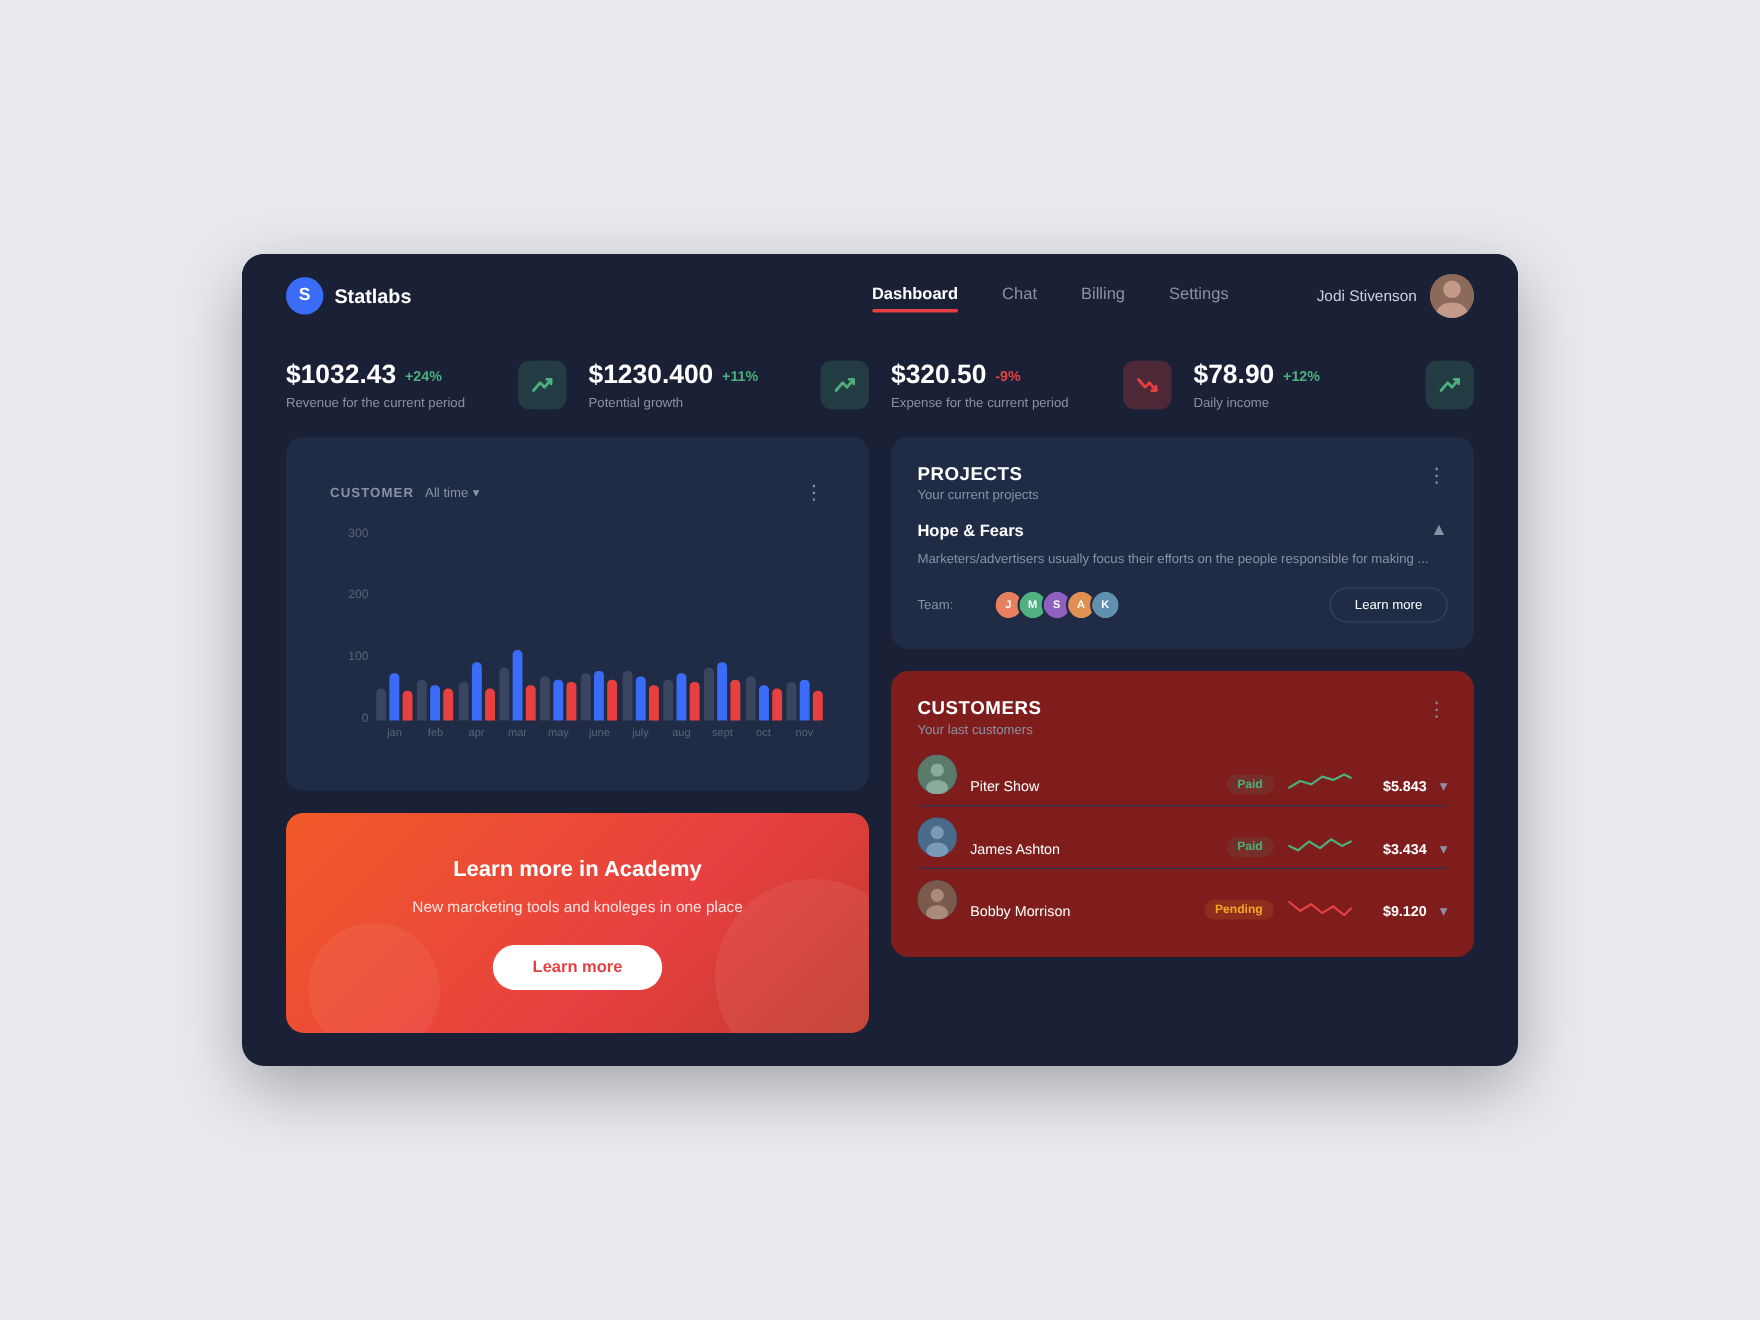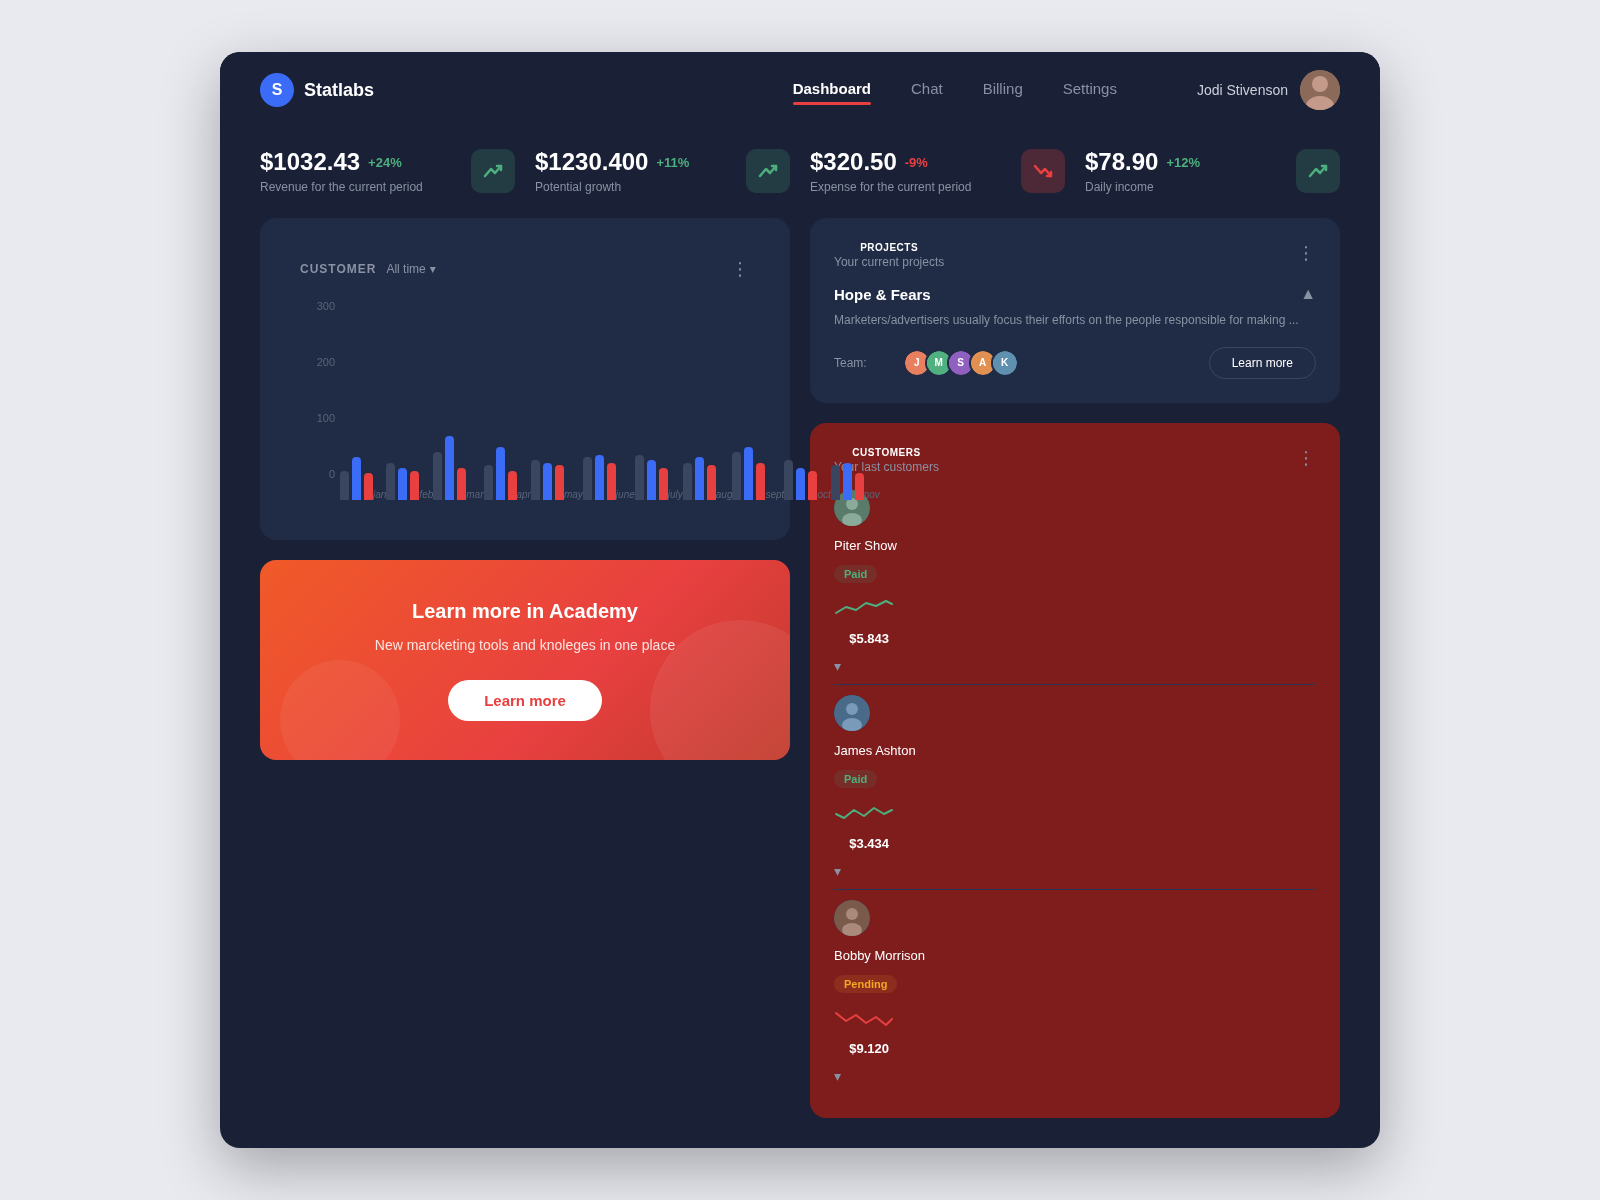"PROJECTS" .section-title { font-size: 10px -> 17px; text-align: center -> none }
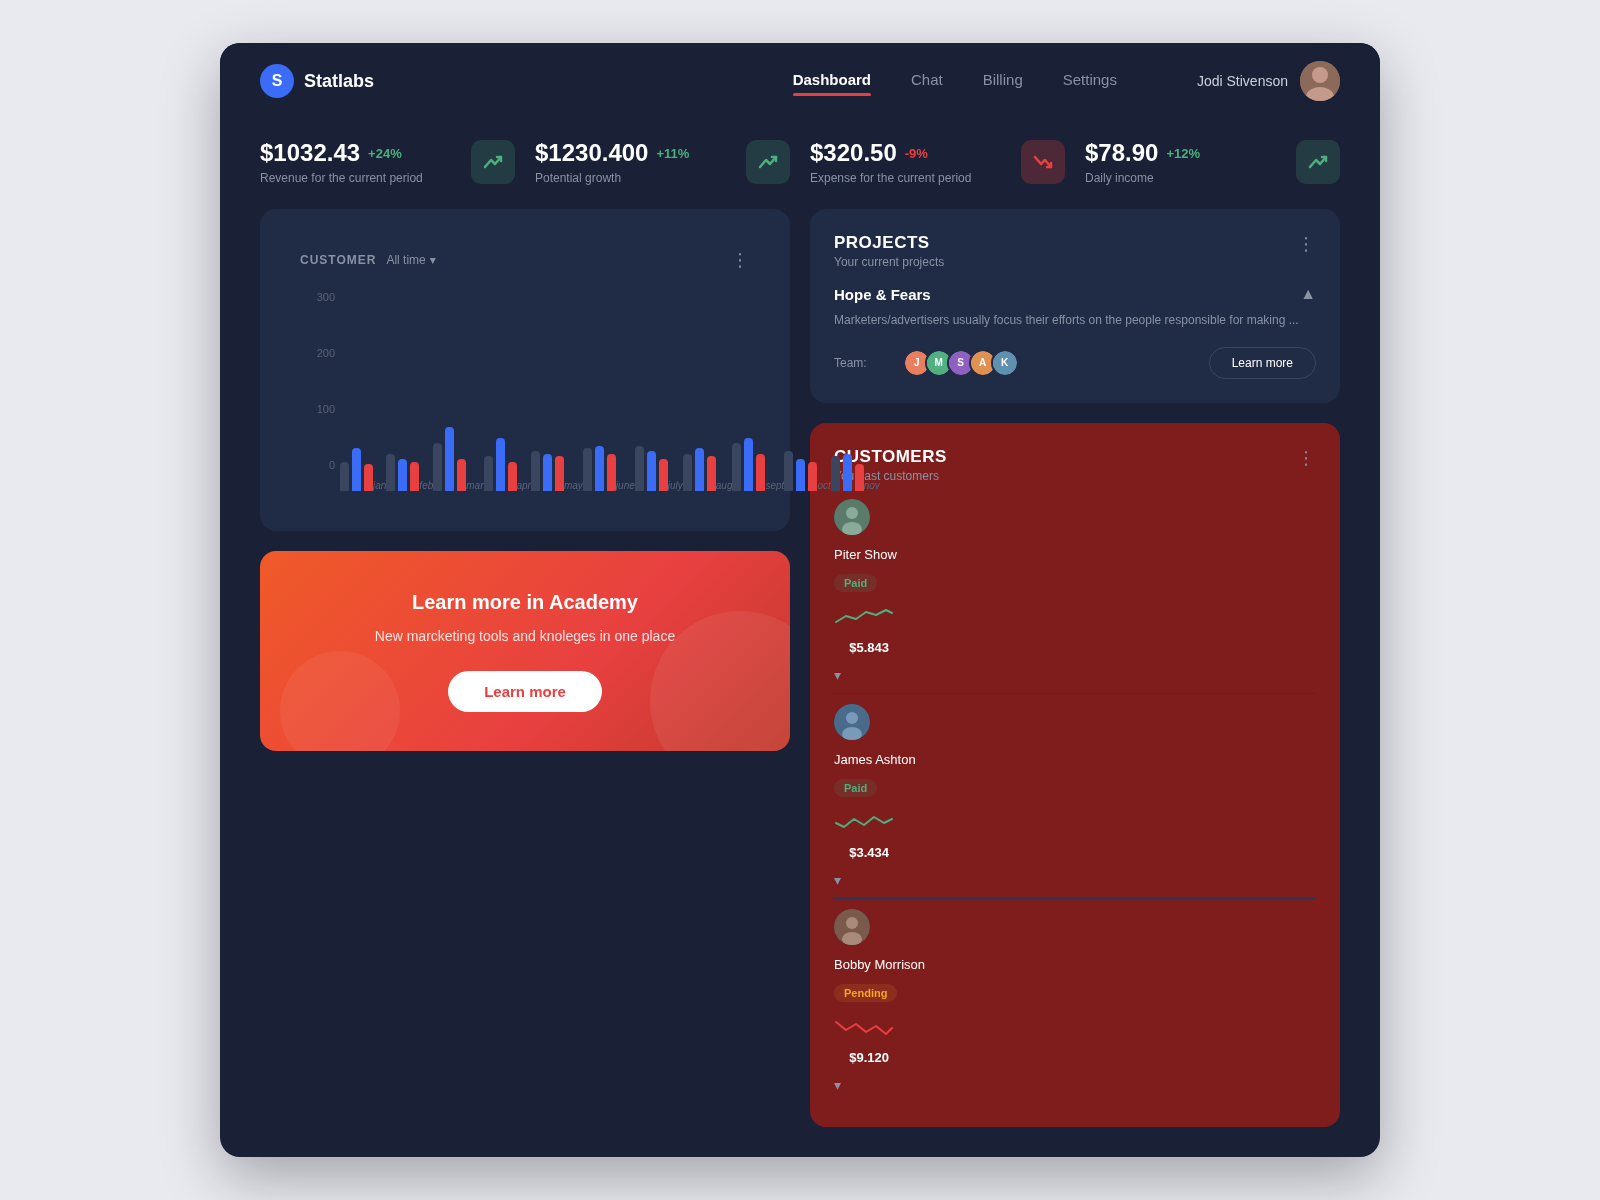"jan" .bar-group { align-items: flex-end -> center; flex-direction: row -> column; font-style: italic -> none }
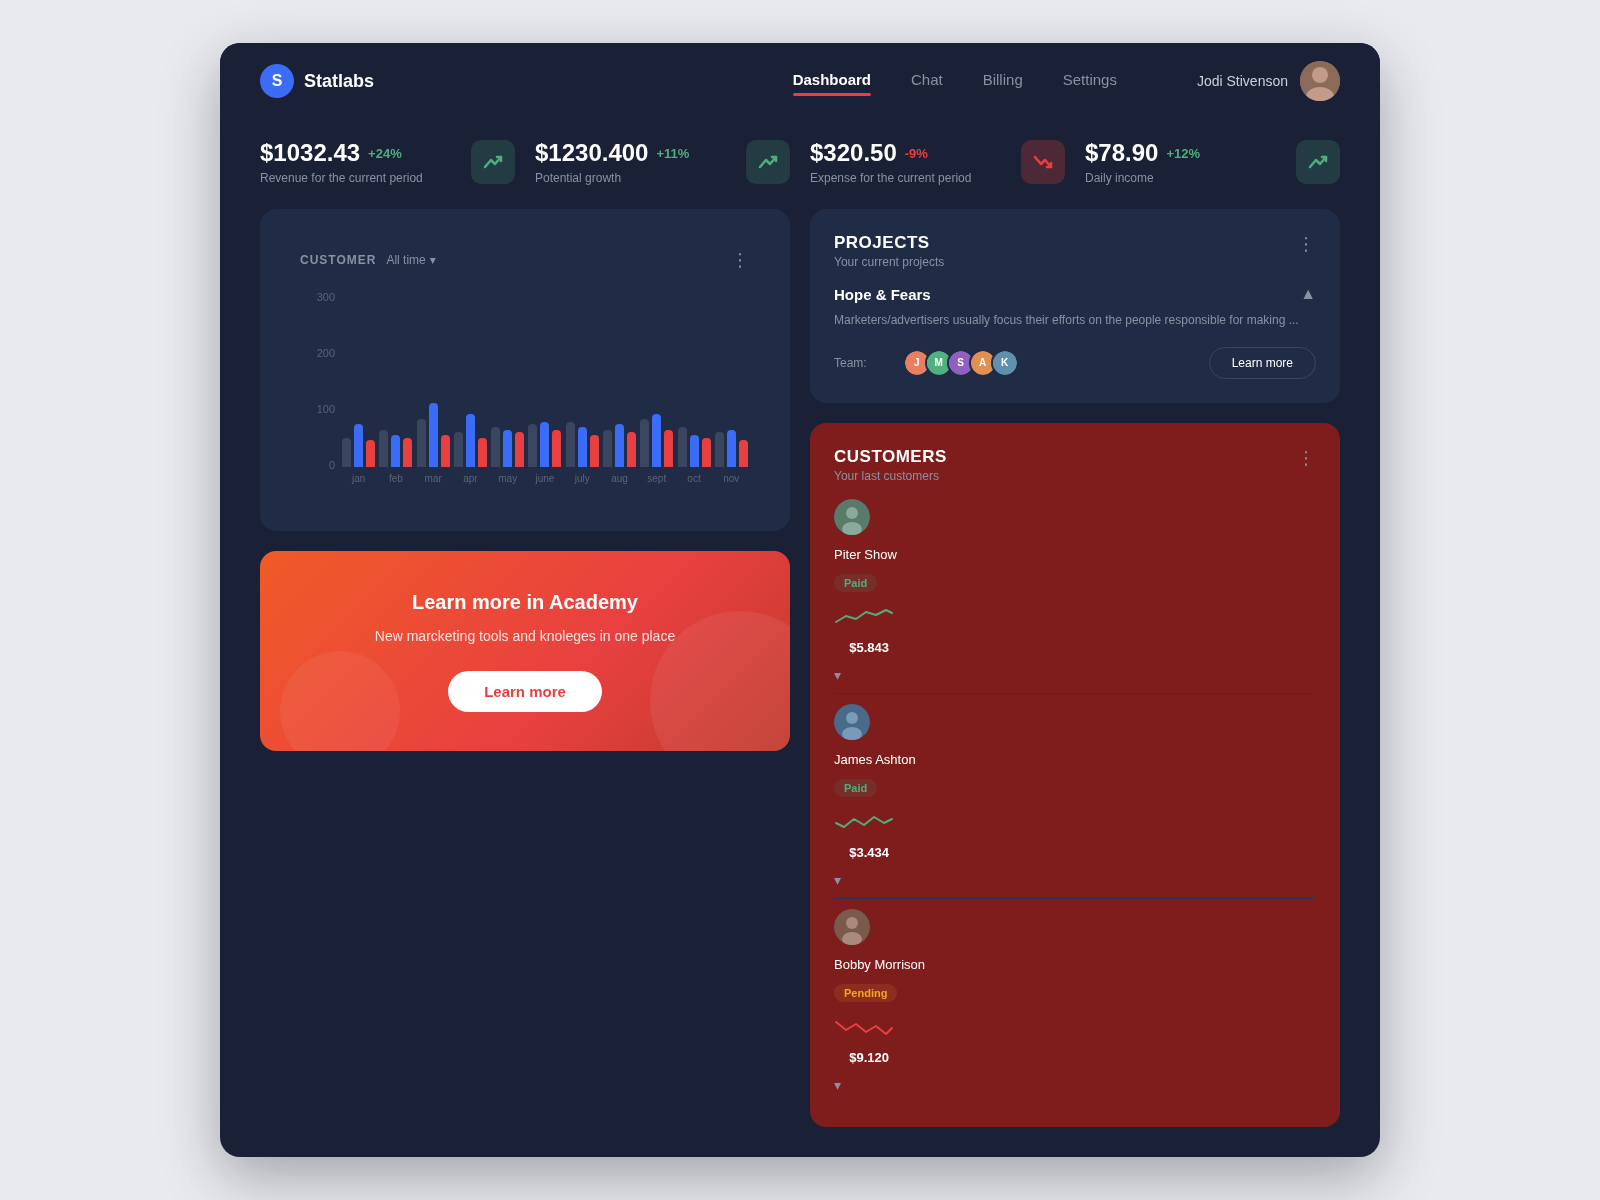"mar" div.bar-group { order: before "apr" -> after "apr" }
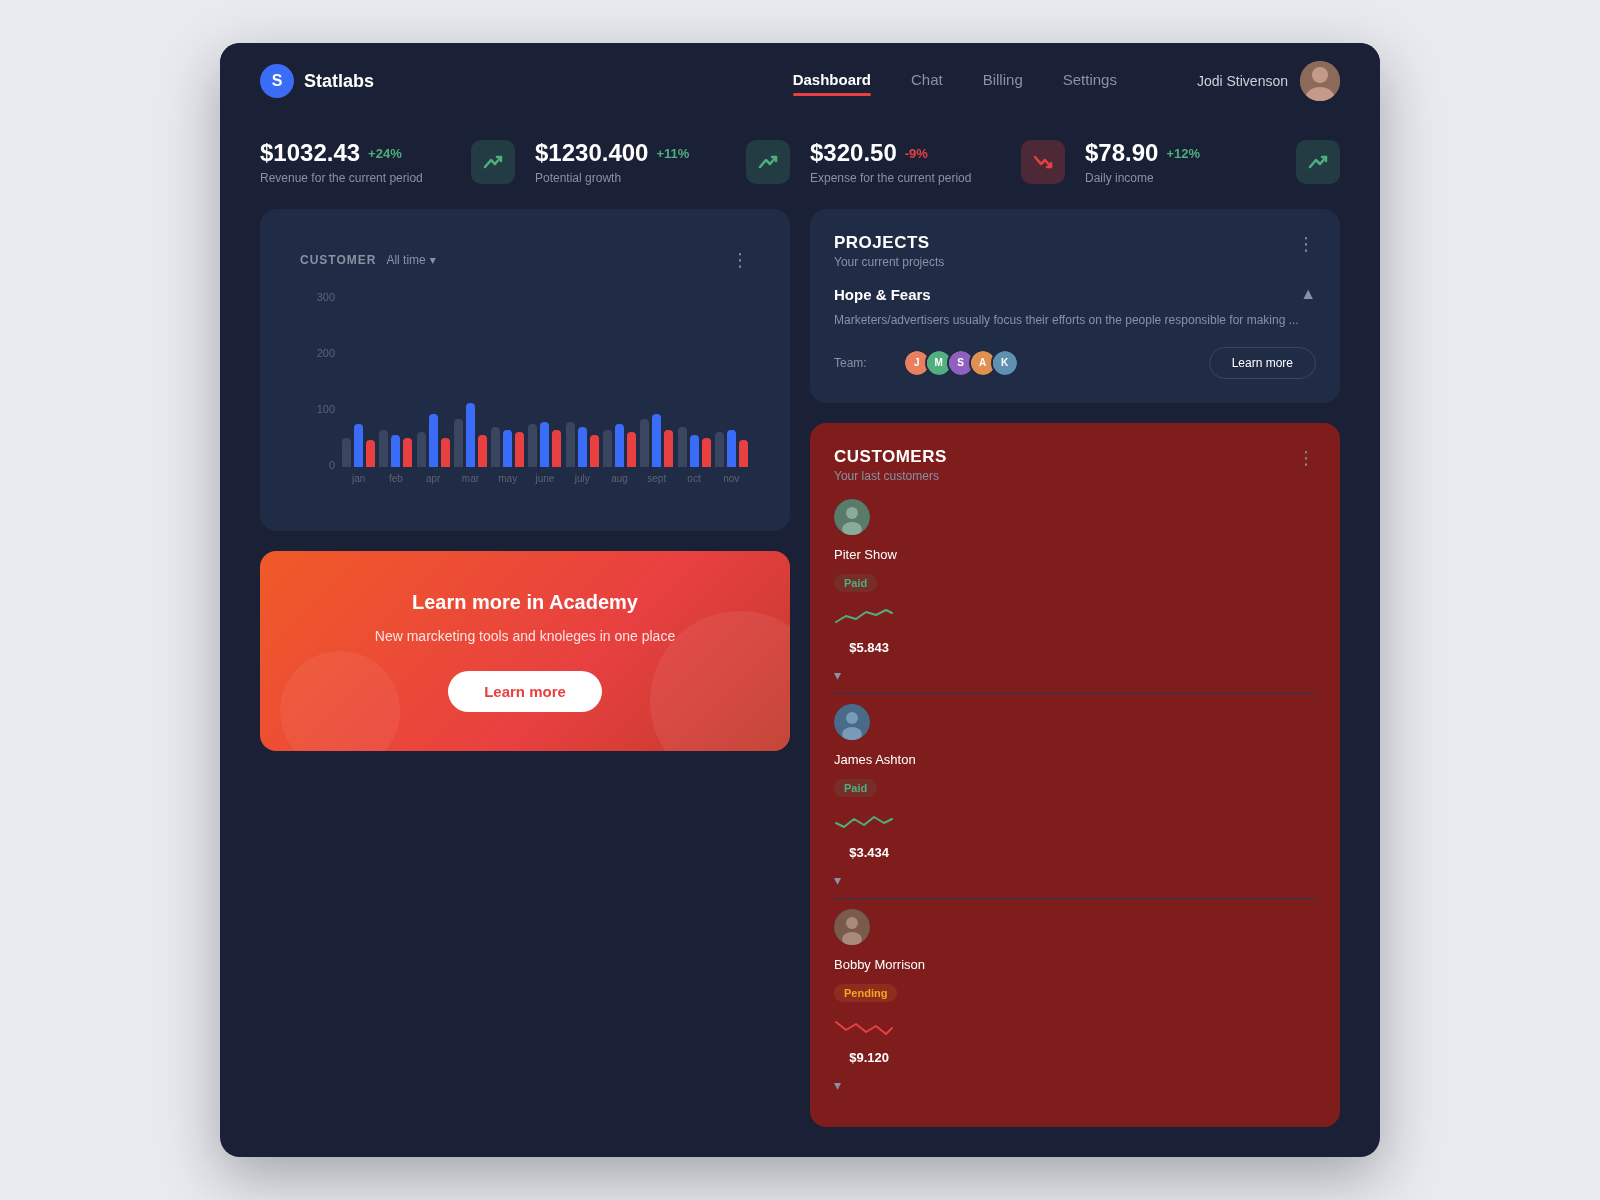"Piter Show" .customer-row { align-items: flex-start -> flex-end; flex-direction: column -> none }
